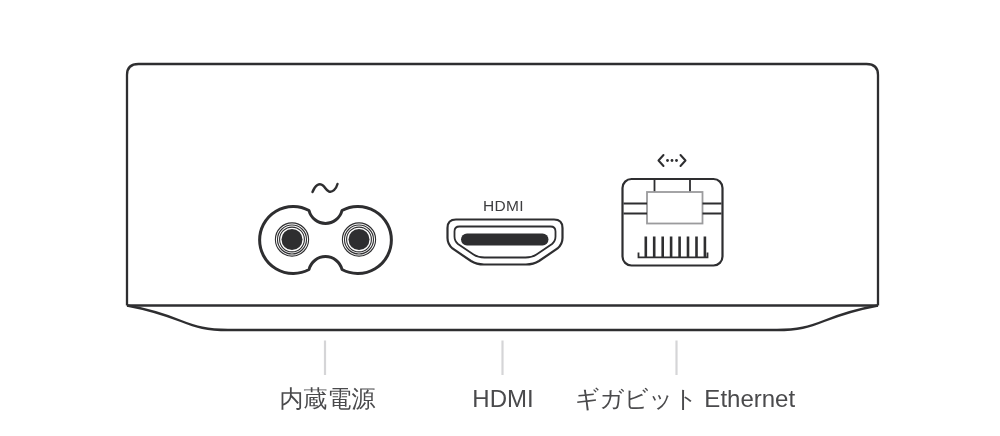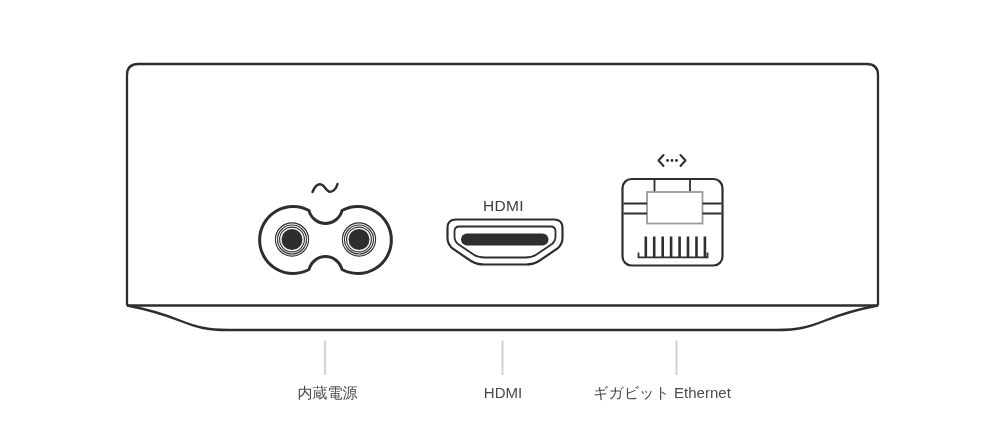"内蔵電源" .caption { font-size: 15px -> 24px }
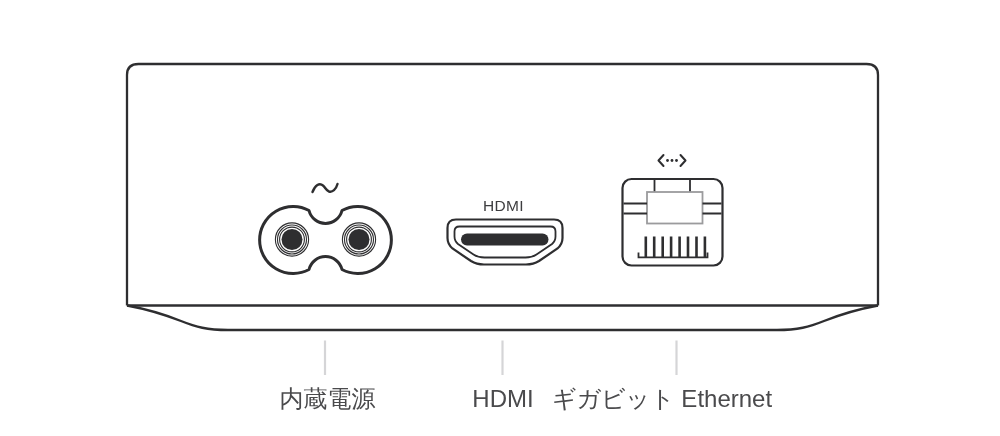"ギガビット Ethernet" div.caption { left: 662px -> 685px }
